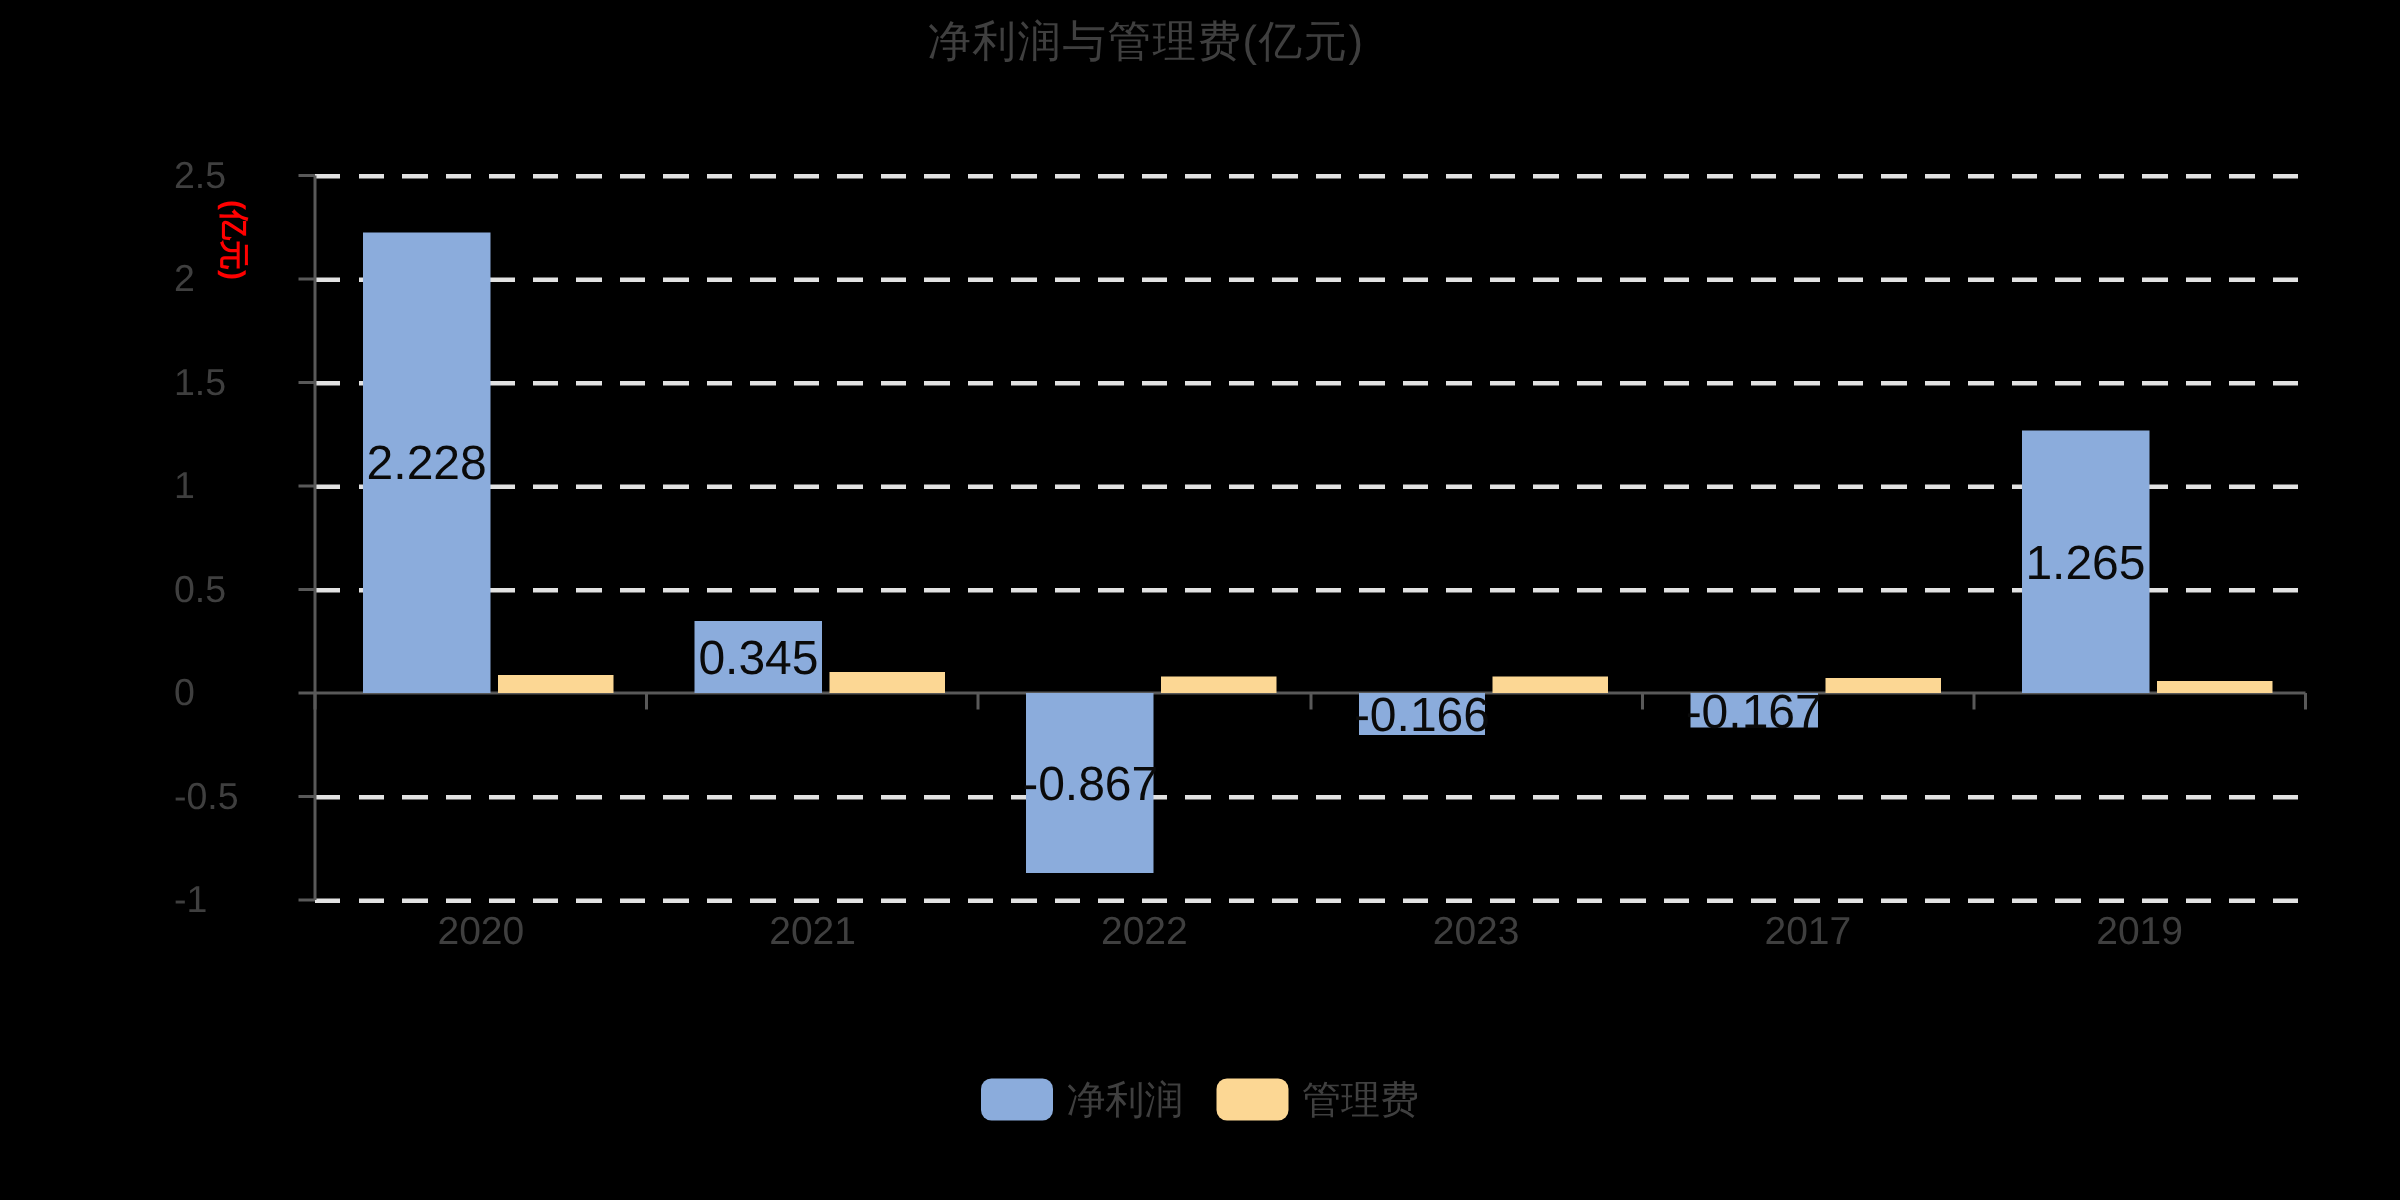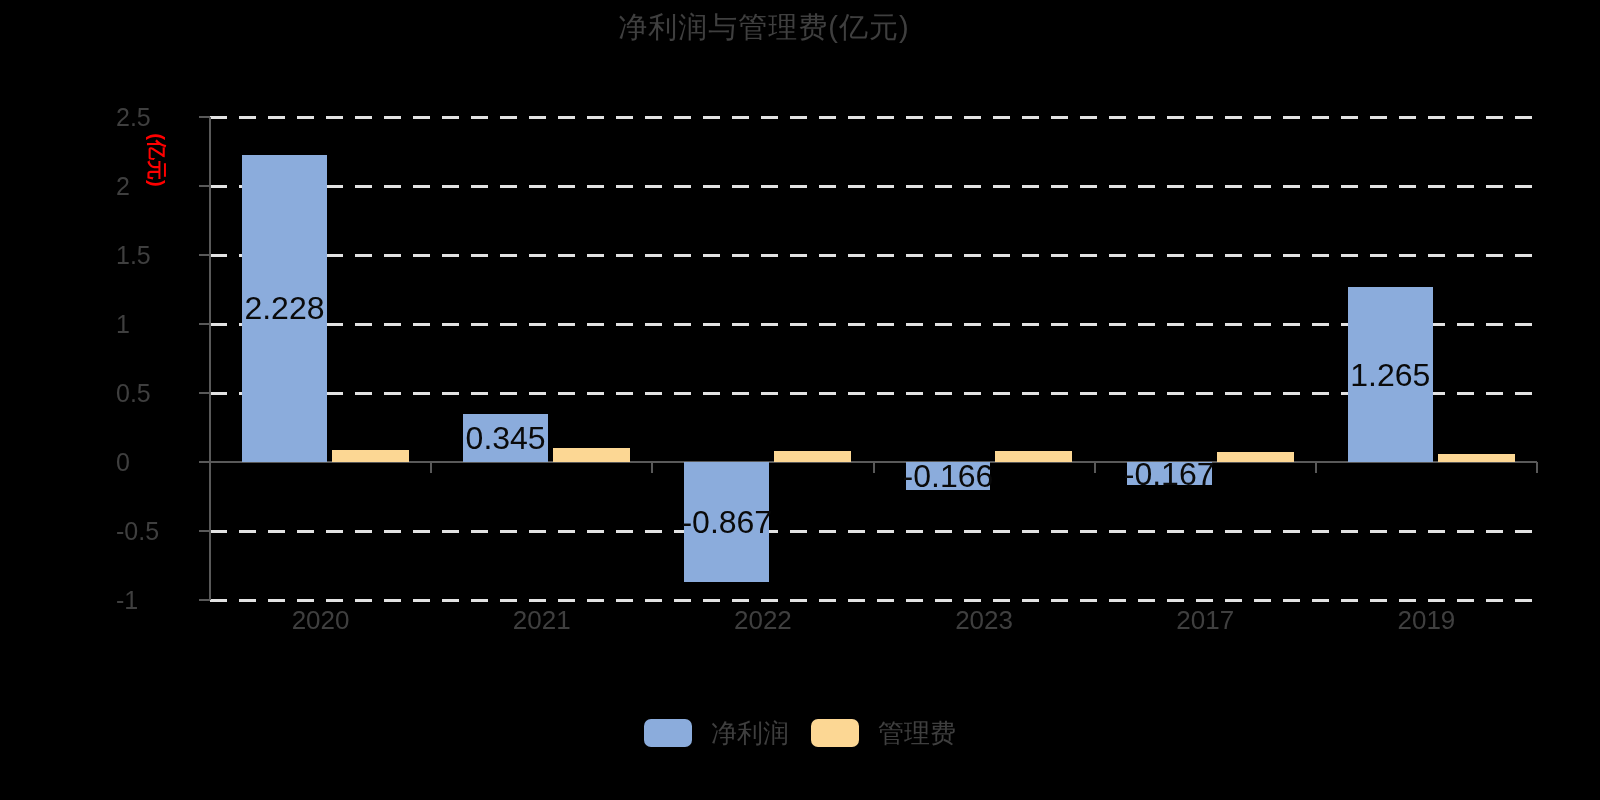"净利润" .legend-item { gap: 19px -> 9px }
